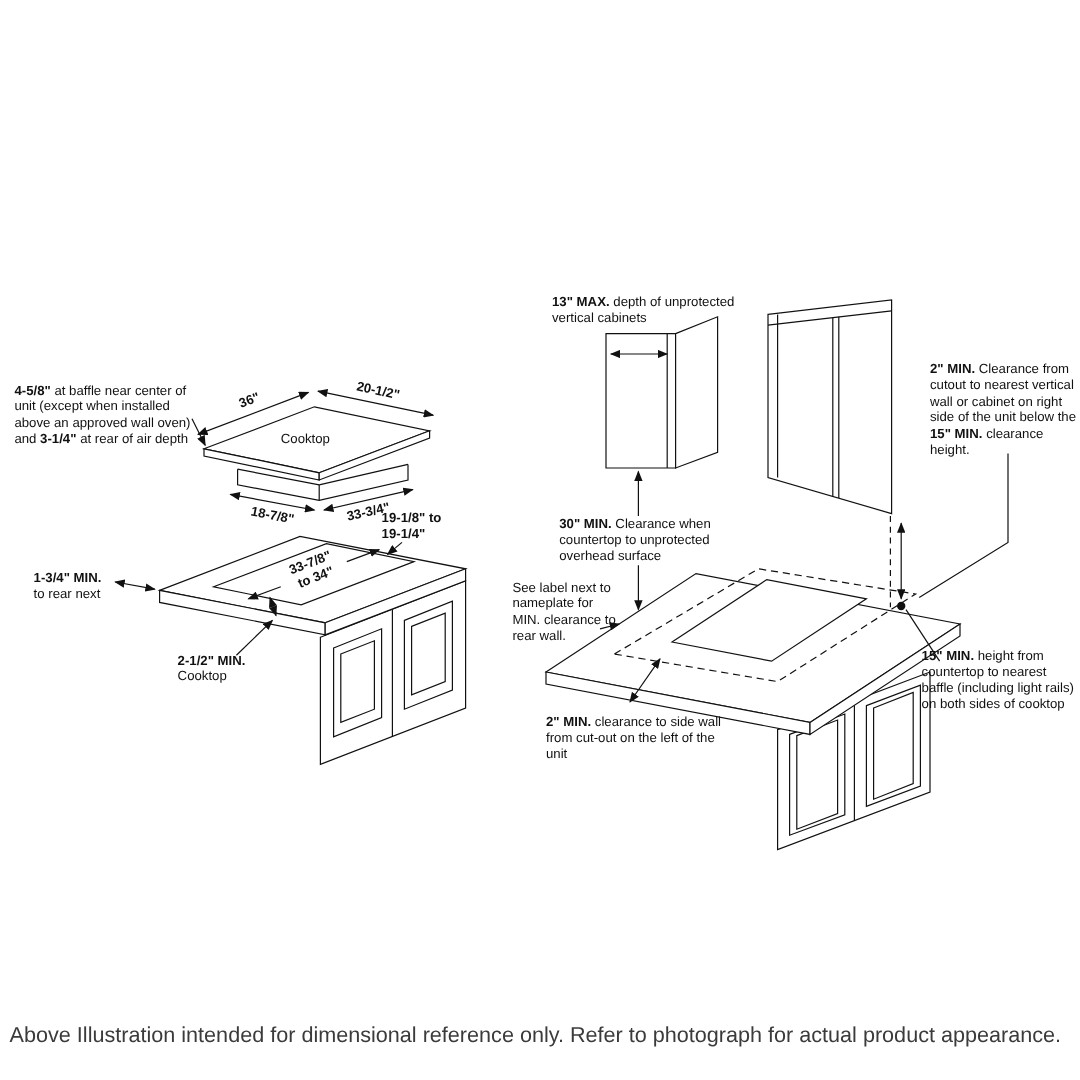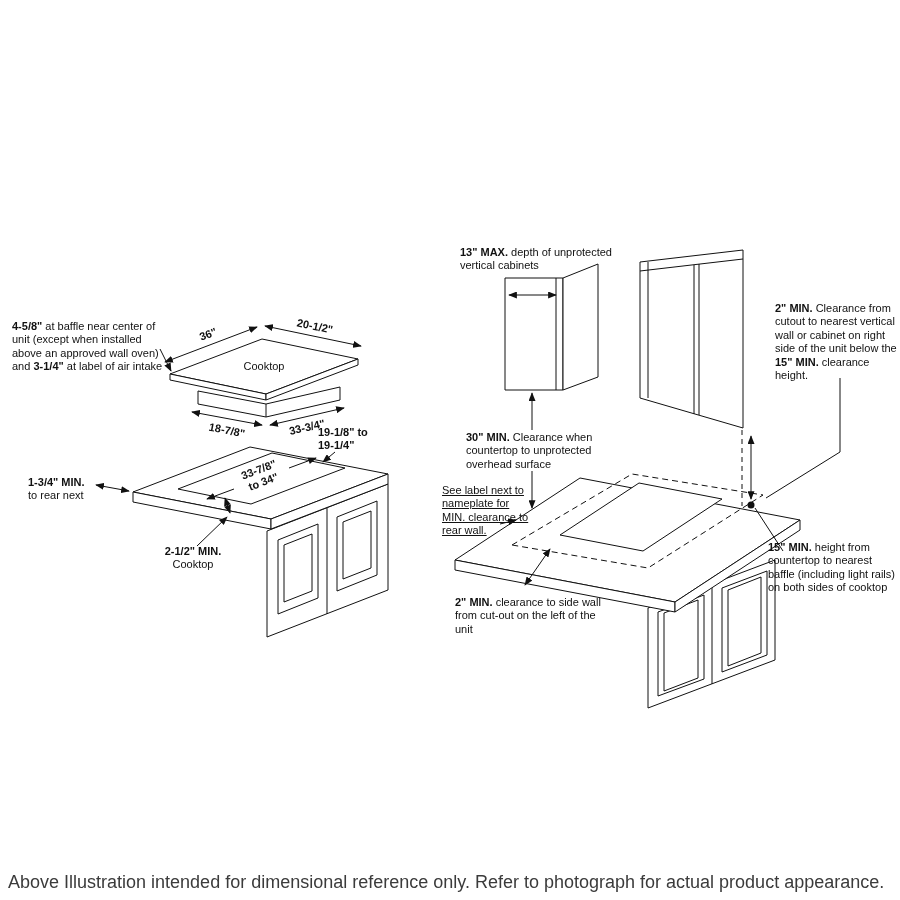"at label of air intake" span { text: label of air intake -> rear of air depth }
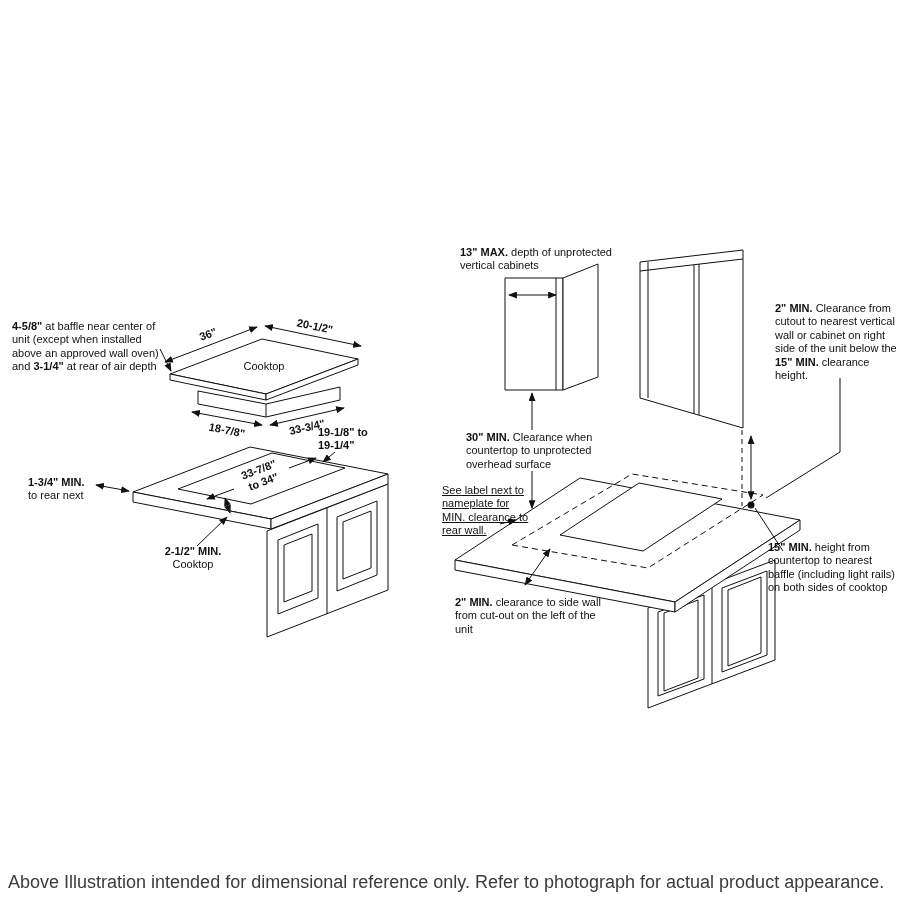"Cooktop" .ctr { text-align: center -> left }
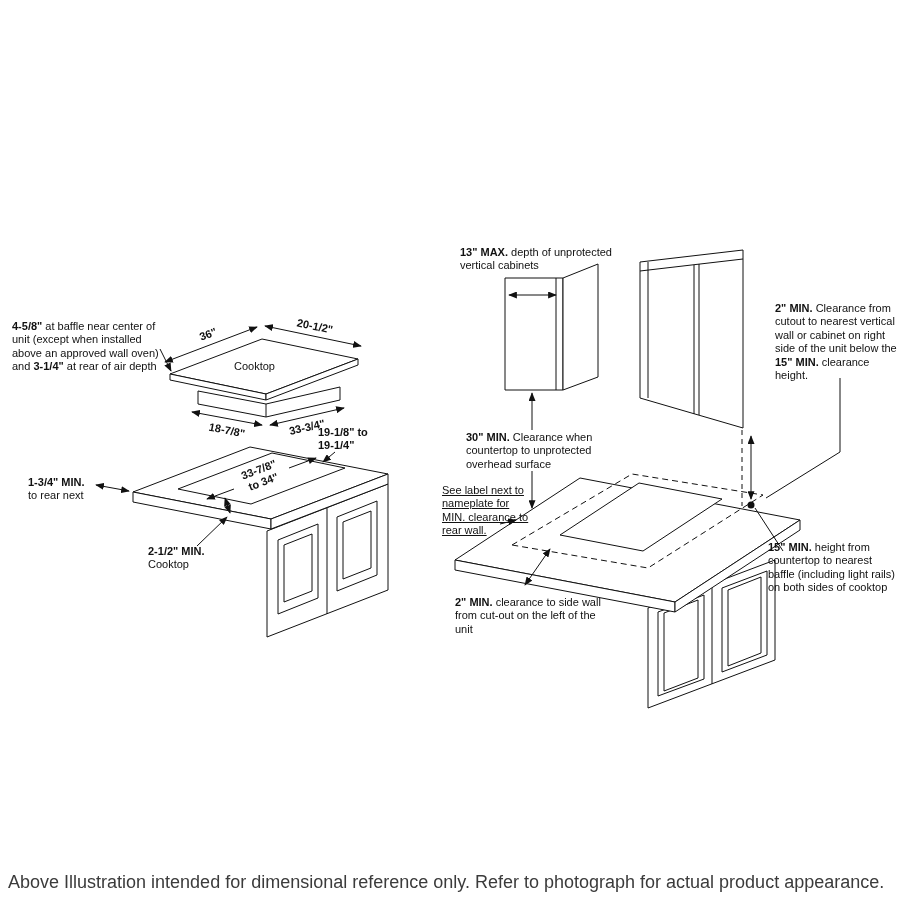"See label next to nameplate" div.lbl { left: 442px -> 427px; text-decoration: underline -> none }
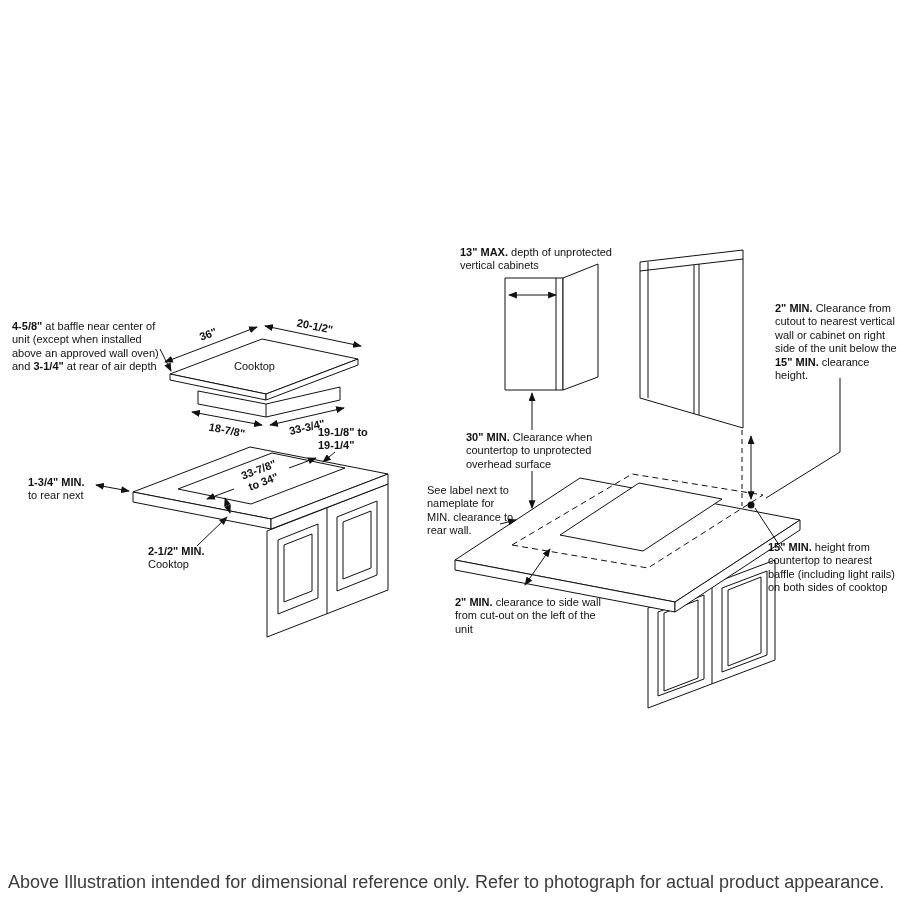"Above Illustration intended for" .caption { top: 872px -> 852px }
